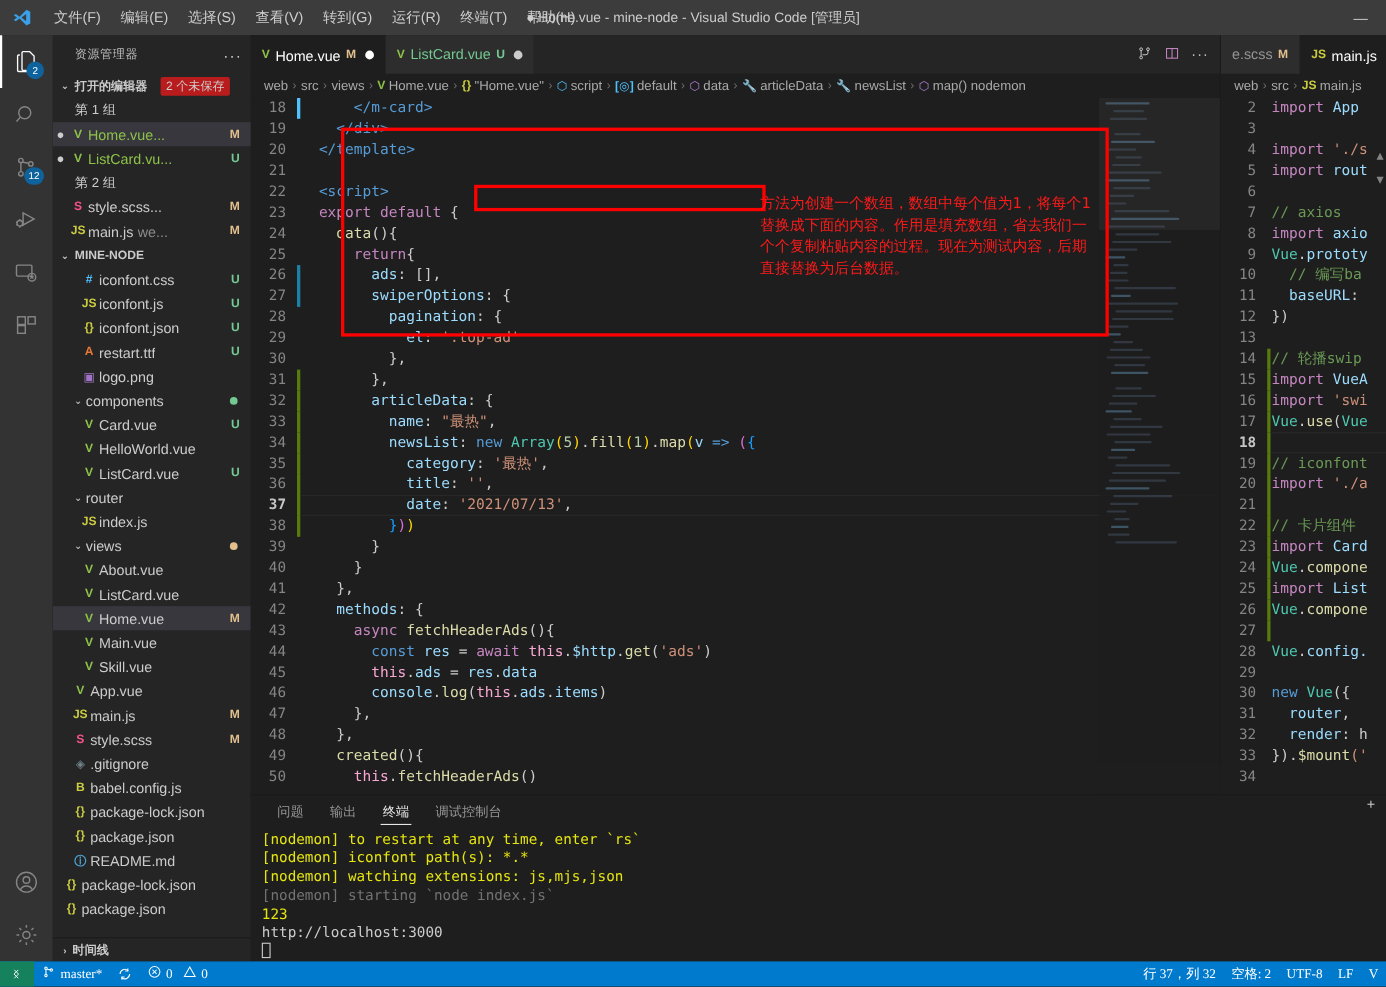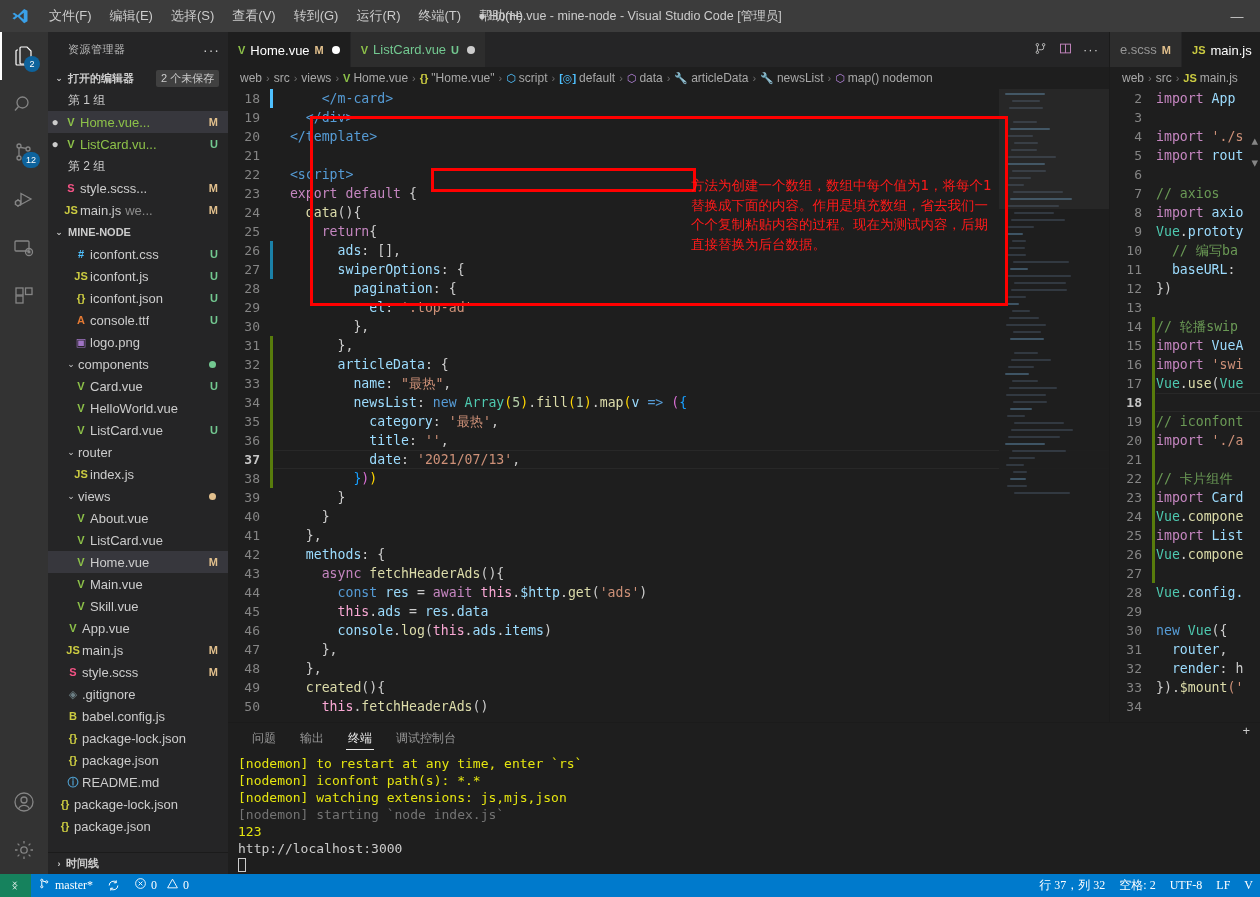"2 个未保存" .open-count { background: #404040 -> #b91c1c; margin-left: 20px -> 10px }
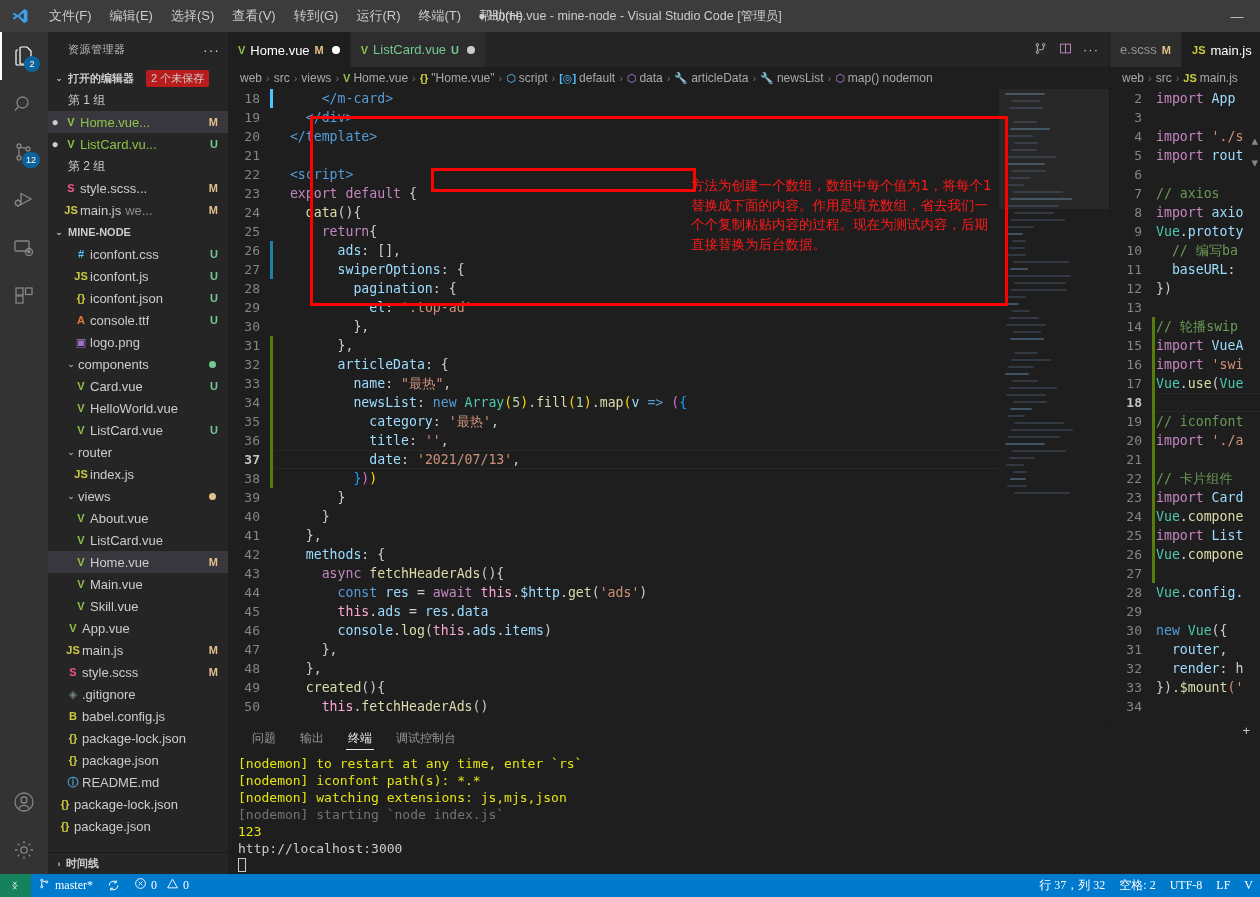"console.ttf" span.nm { text: console.ttf -> restart.ttf }
